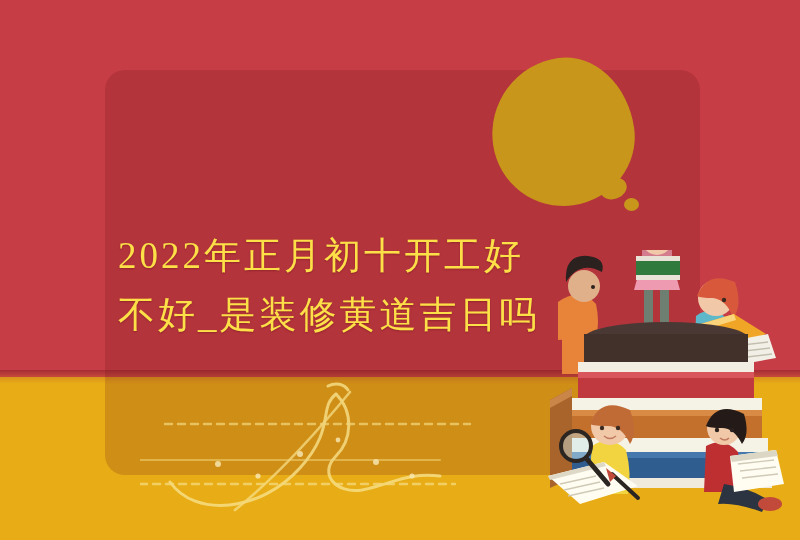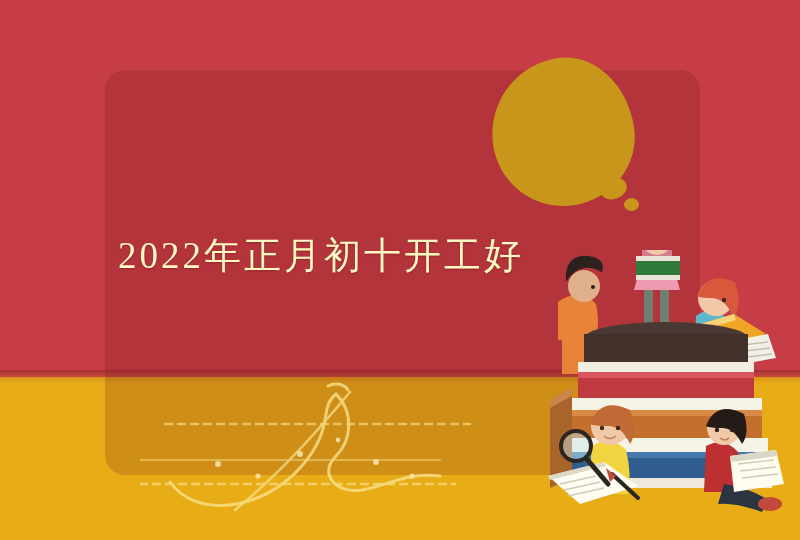"2022年正月初十开工好" .headline { color: #fef9c3 -> #fde047 }
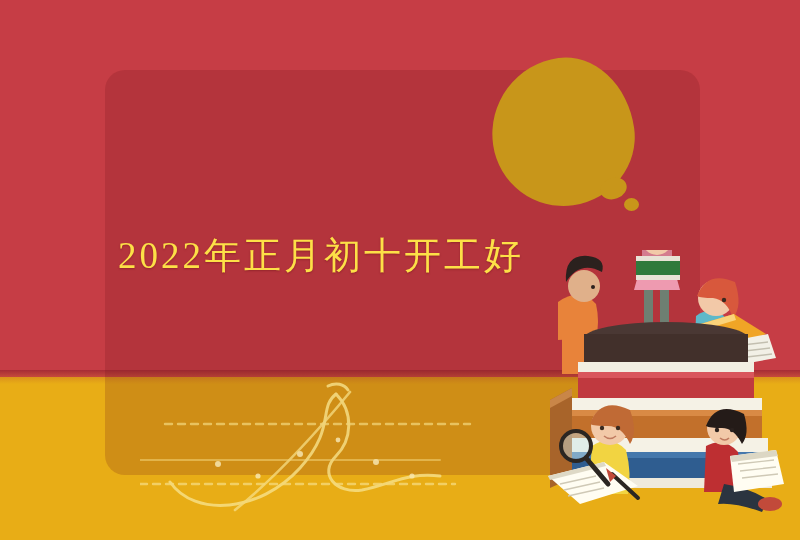"不好_是装修黄道吉日吗" span { html: none -> <span>不好_是装修黄道吉日吗</span> }
